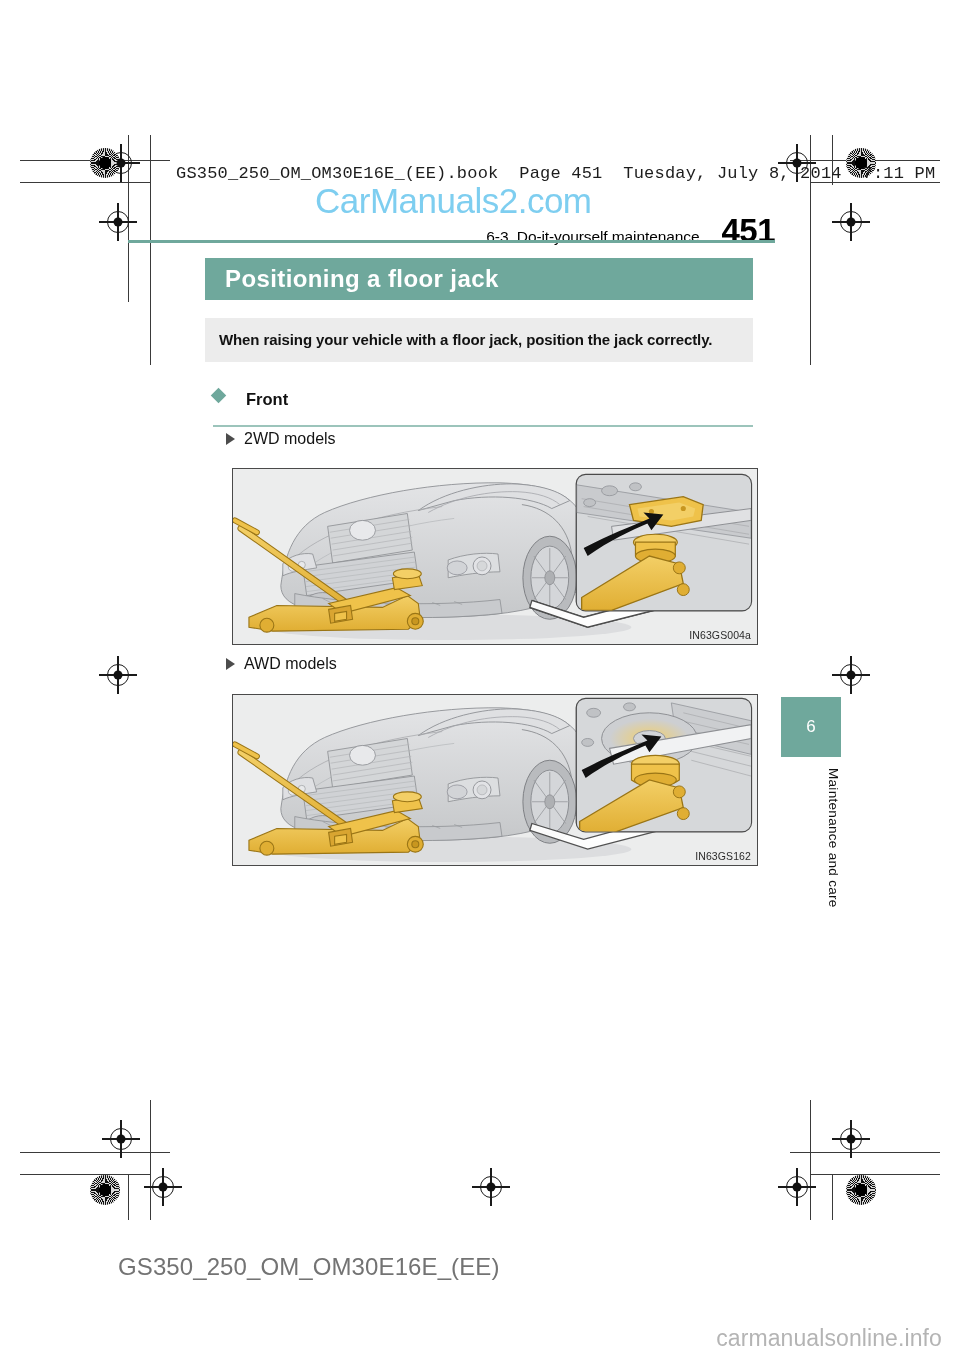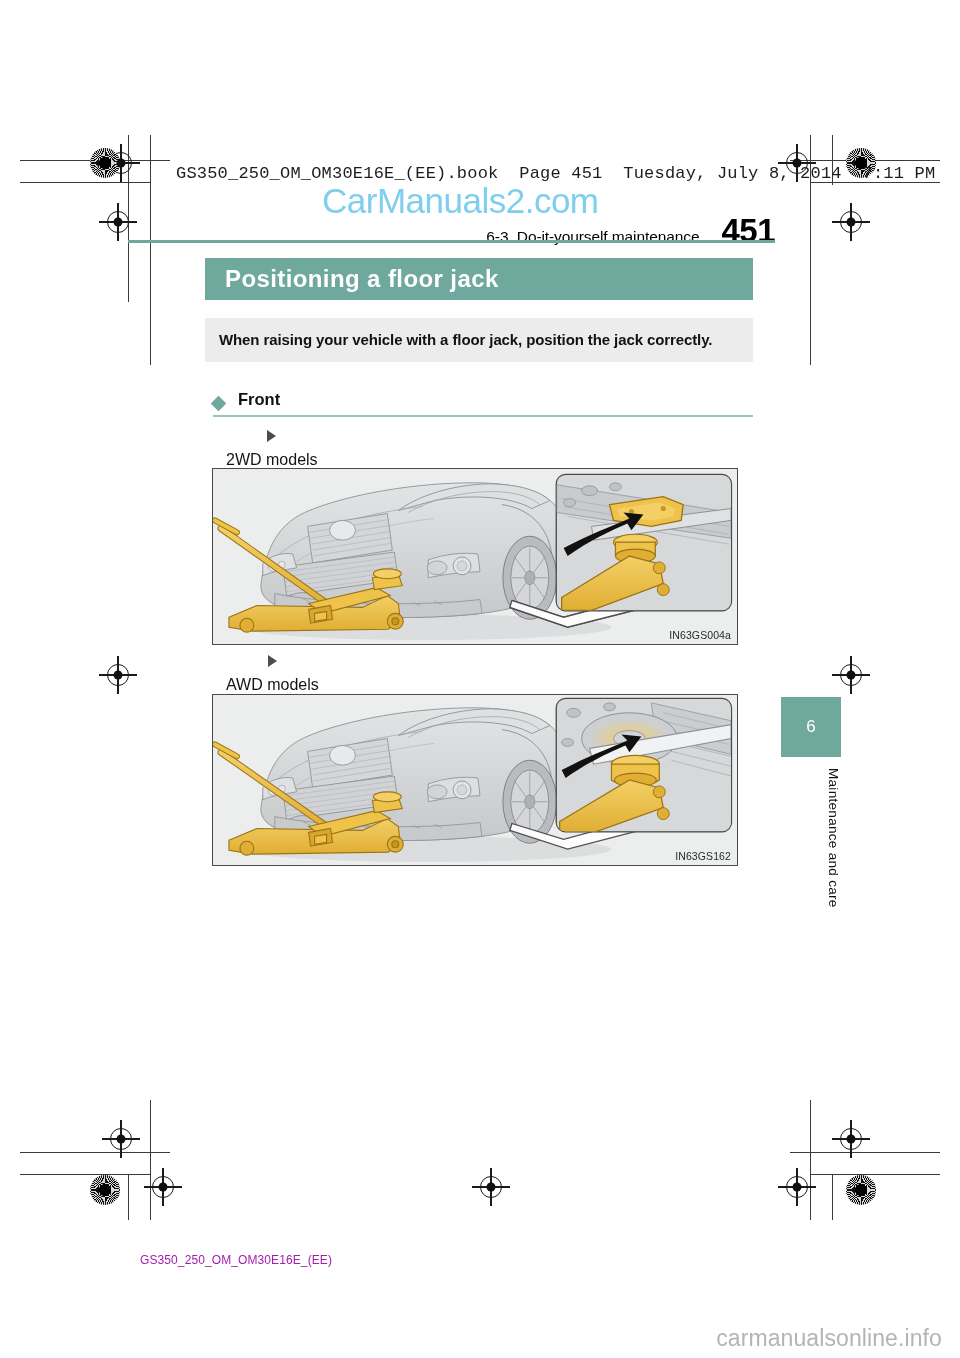"CarManuals2.com" .site-watermark { left: 322px -> 315px }
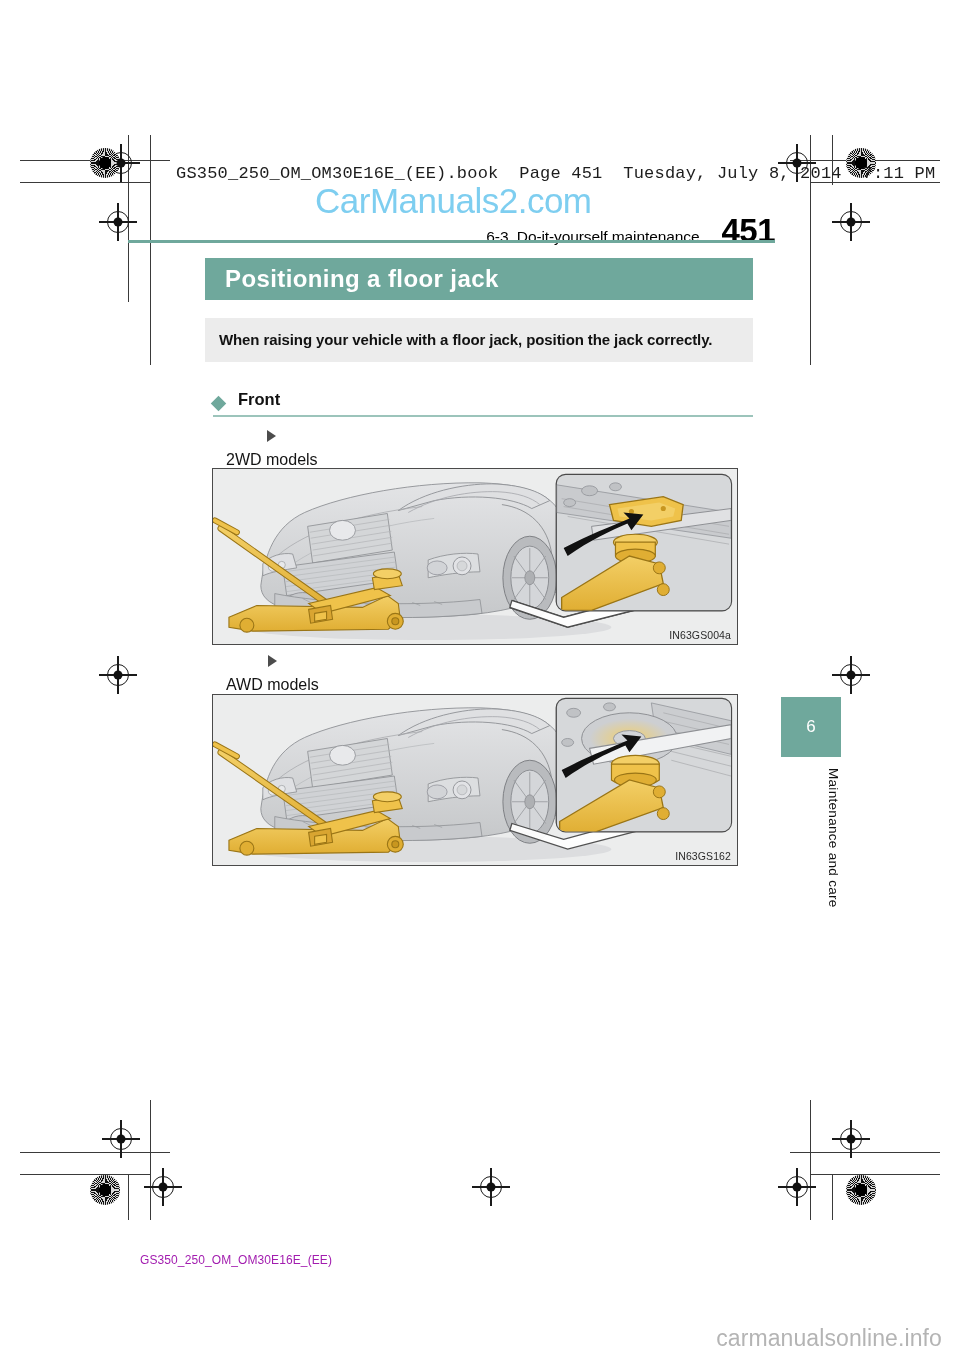"Front" .section-head-row { align-items: flex-end -> flex-start; gap: 14px -> 22px; padding-bottom: 6px -> 16px }
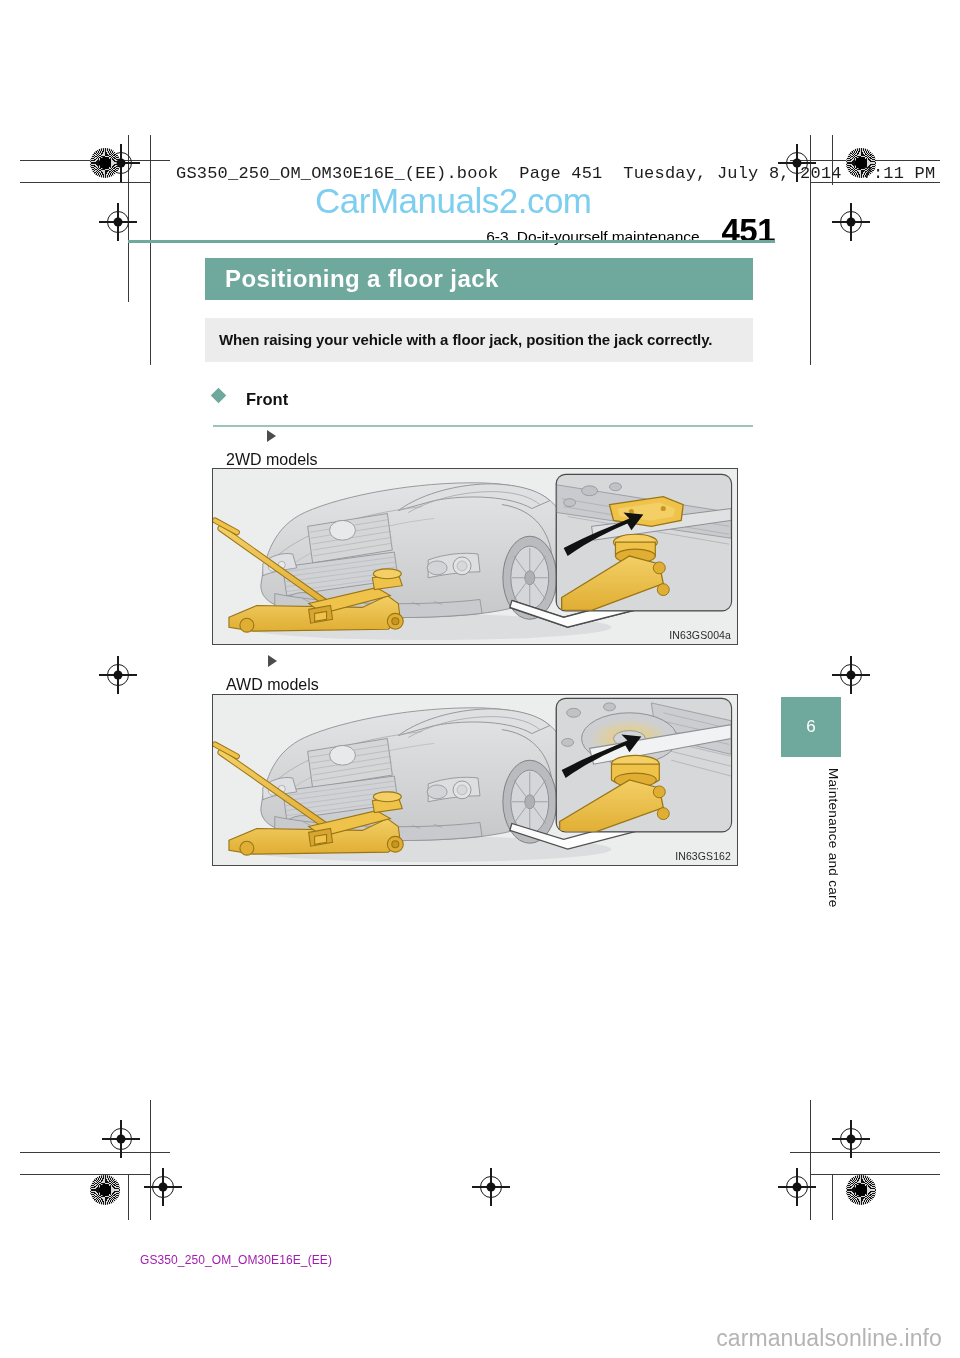"2WD models" .sub-head { flex-direction: column -> none }
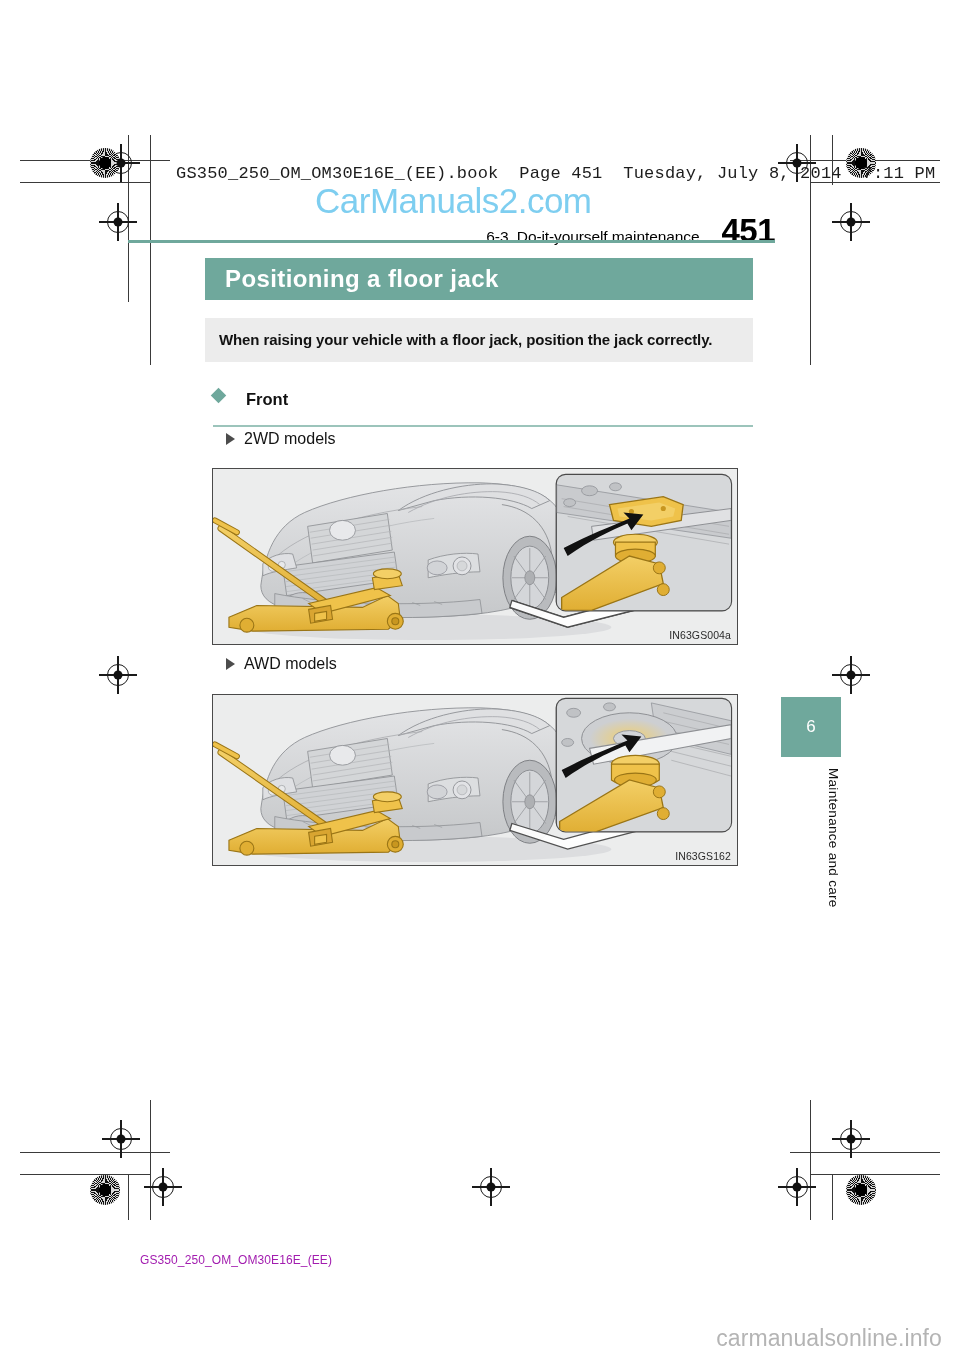"IN63GS004a" .figure { left: 212px -> 232px }
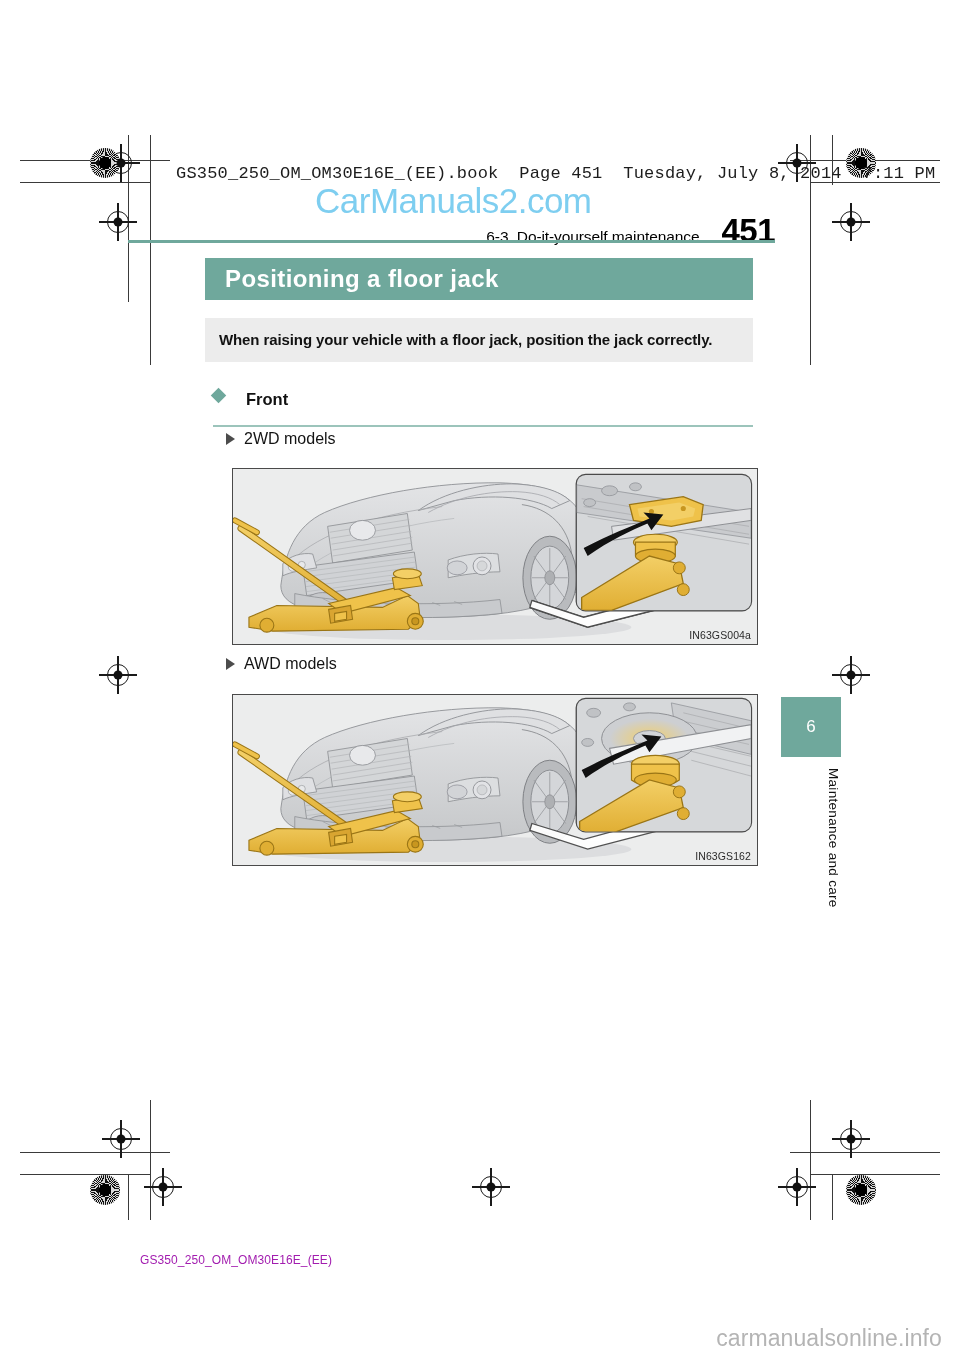"GS350_250_OM_OM30E16E_(EE)" .footer-code { color: #a21caf -> #737373; font-size: 12px -> 24px; left: 140px -> 118px }
